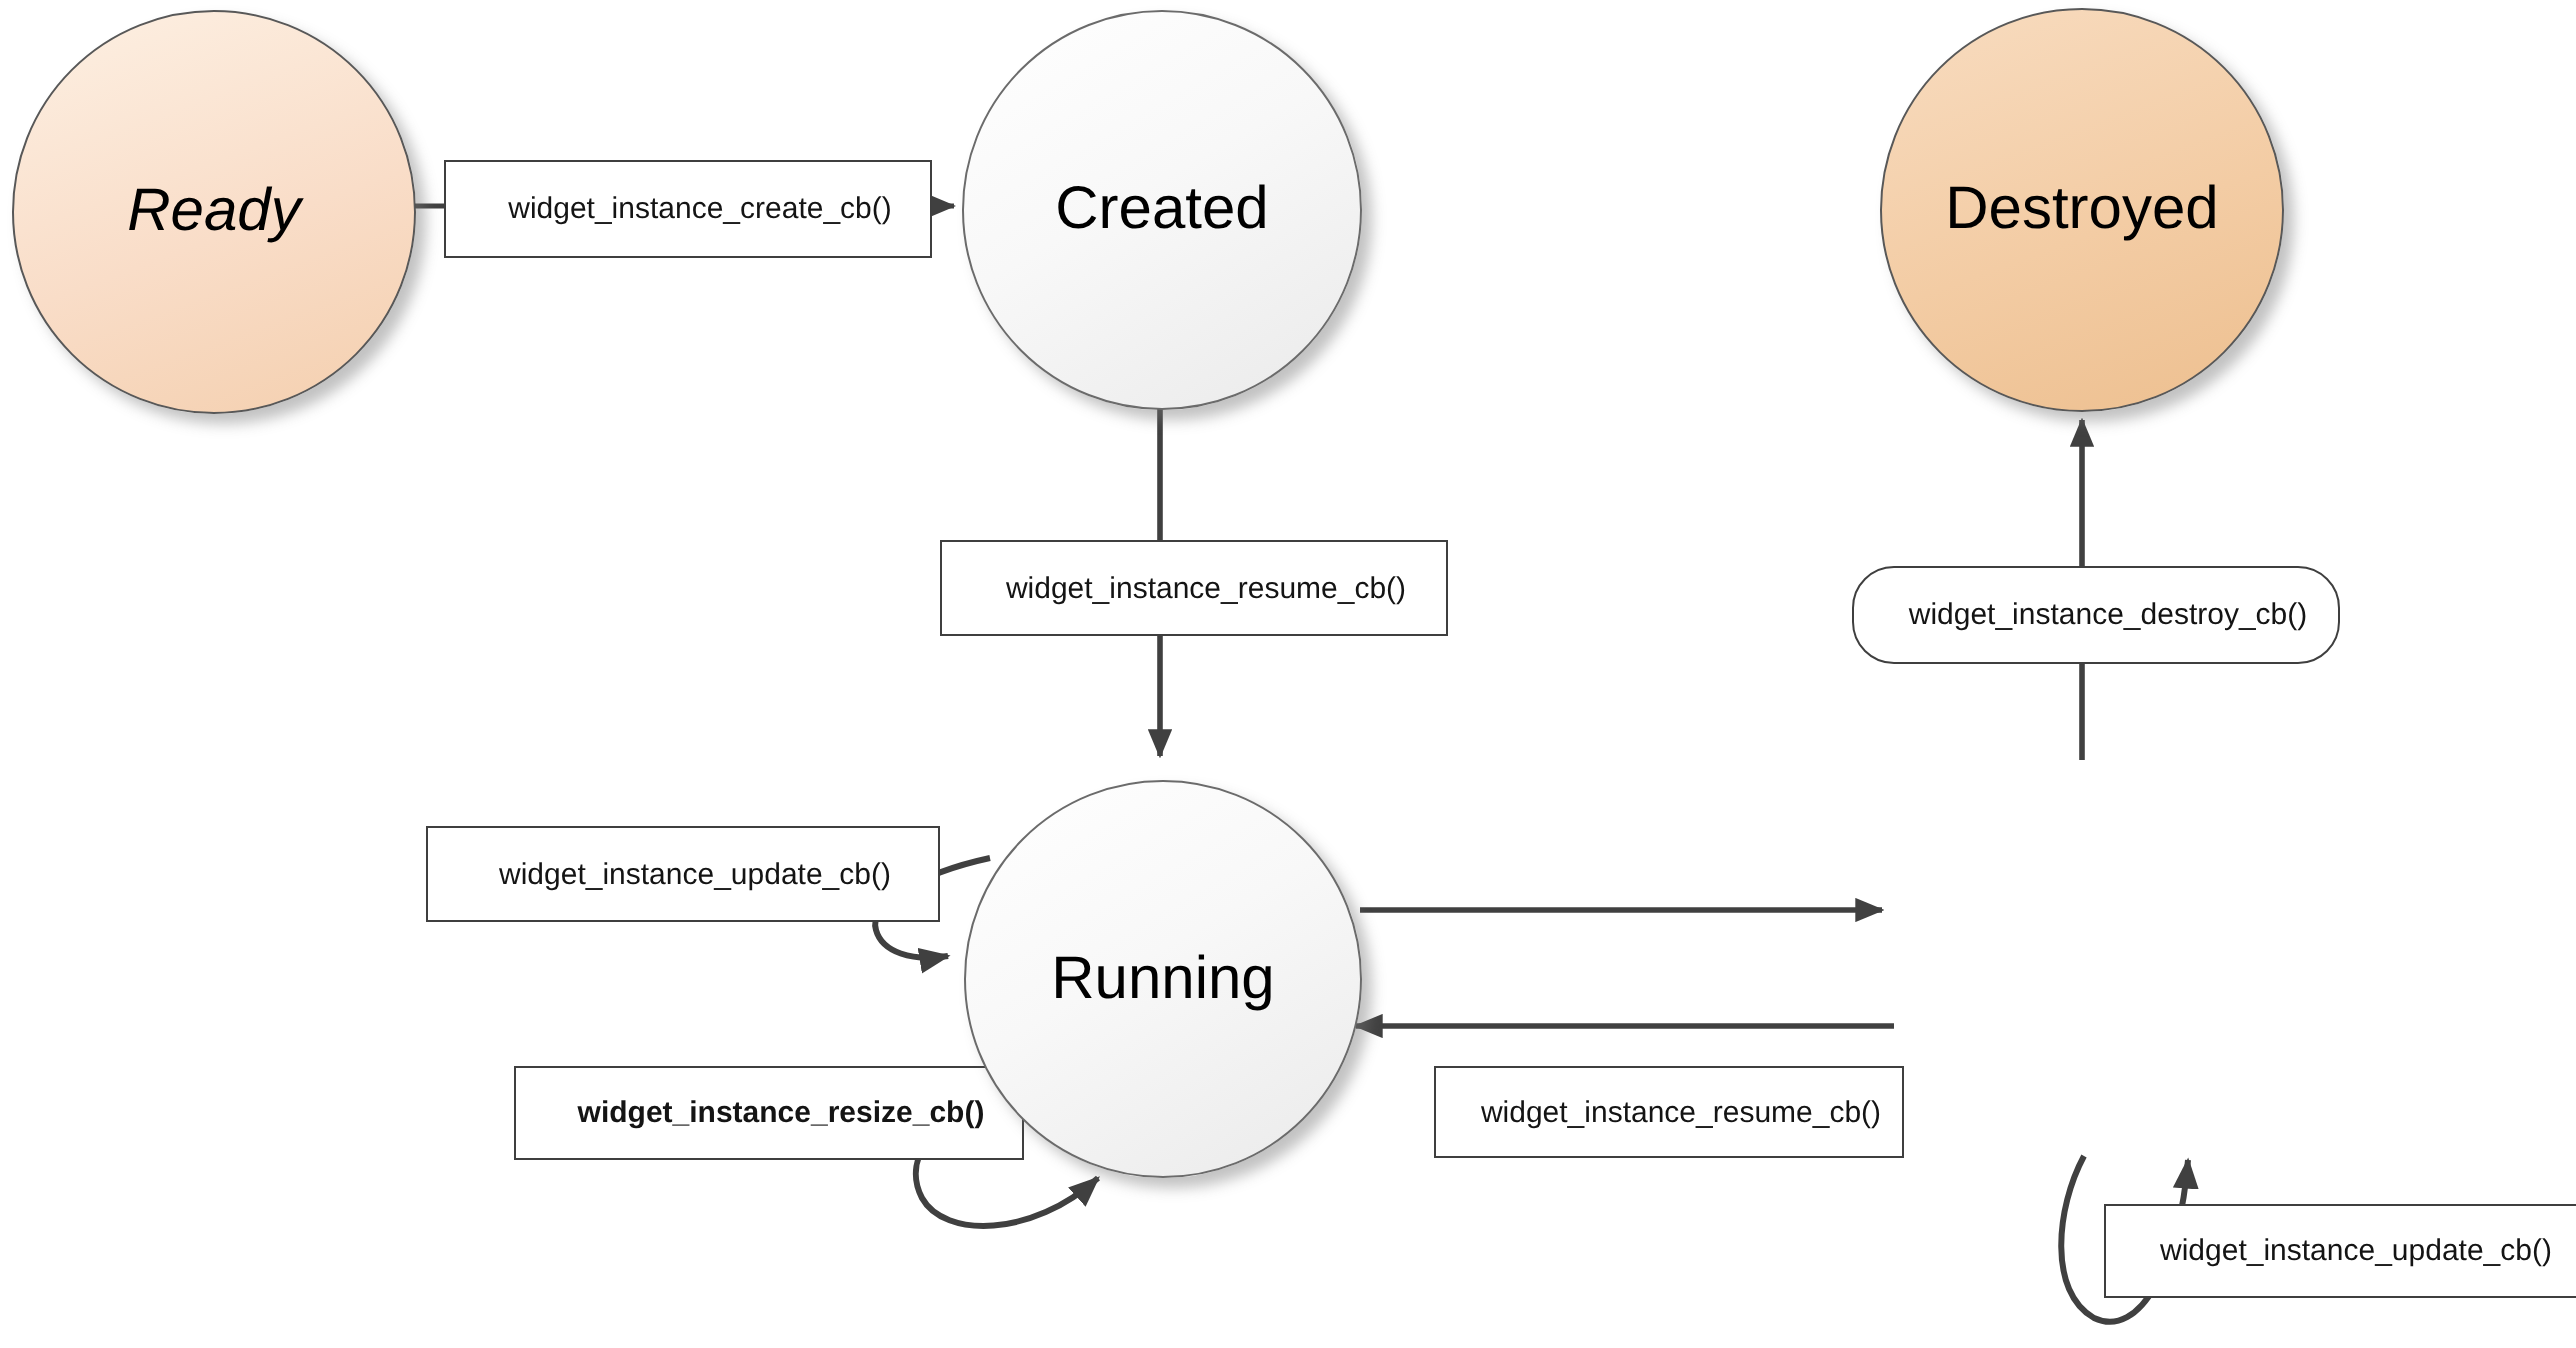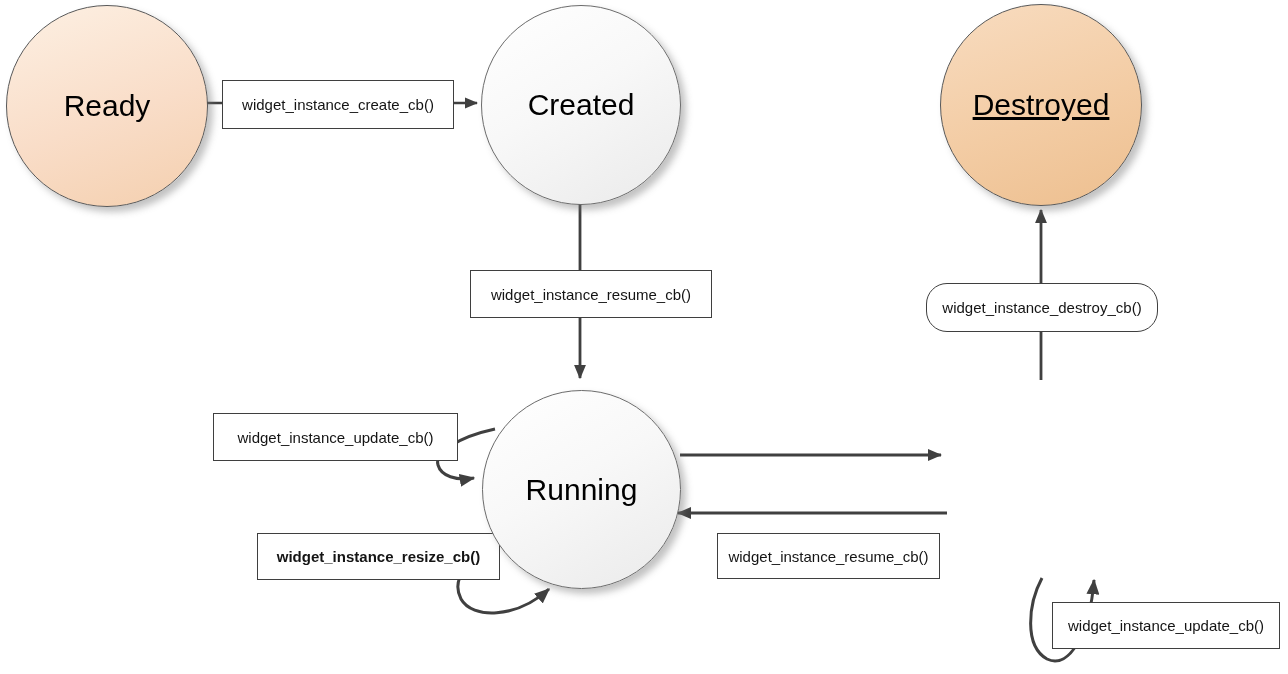"Ready" div.state { font-style: none -> italic }
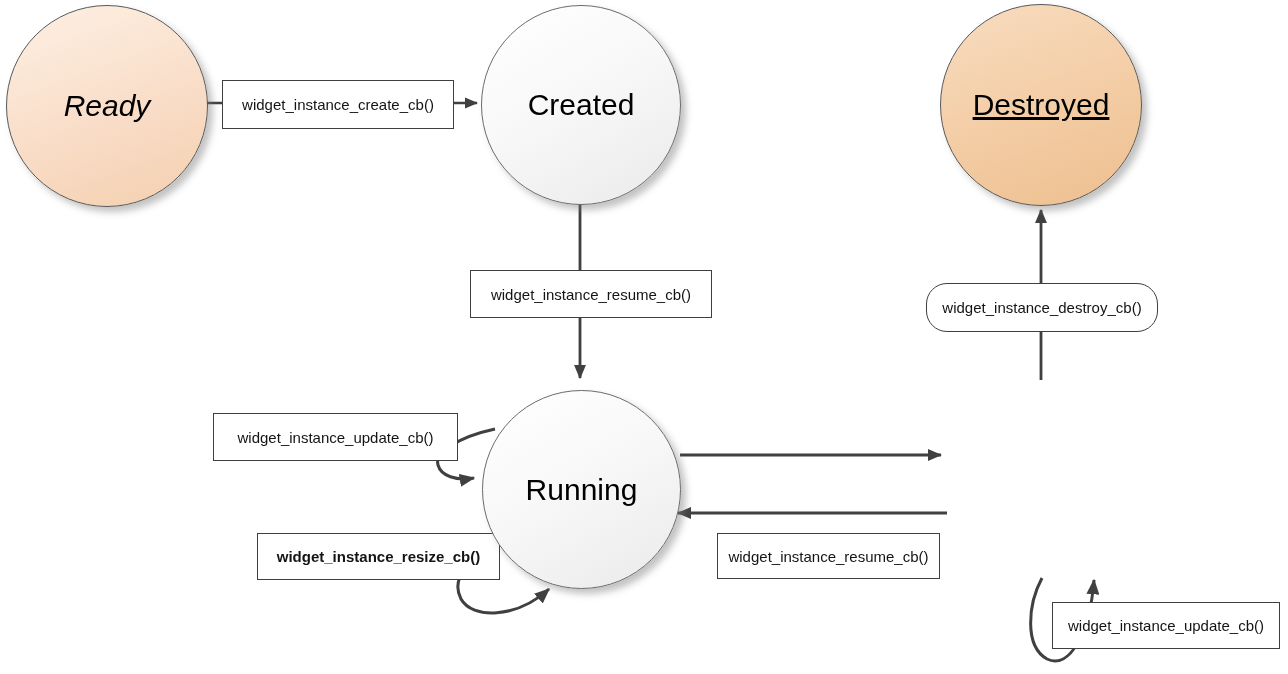"widget_instance_create_cb()" .tlabel { padding-left: none -> 12px }
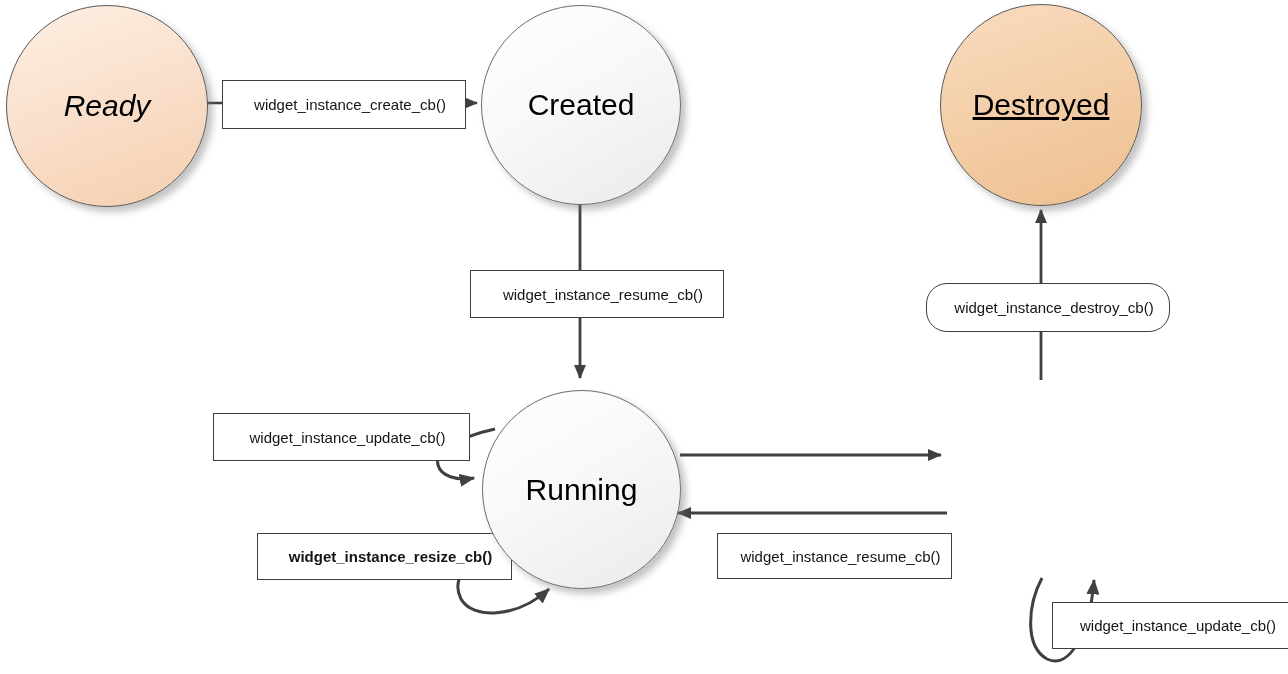"Destroyed" .state--peach-dark { text-decoration: underline -> none }
